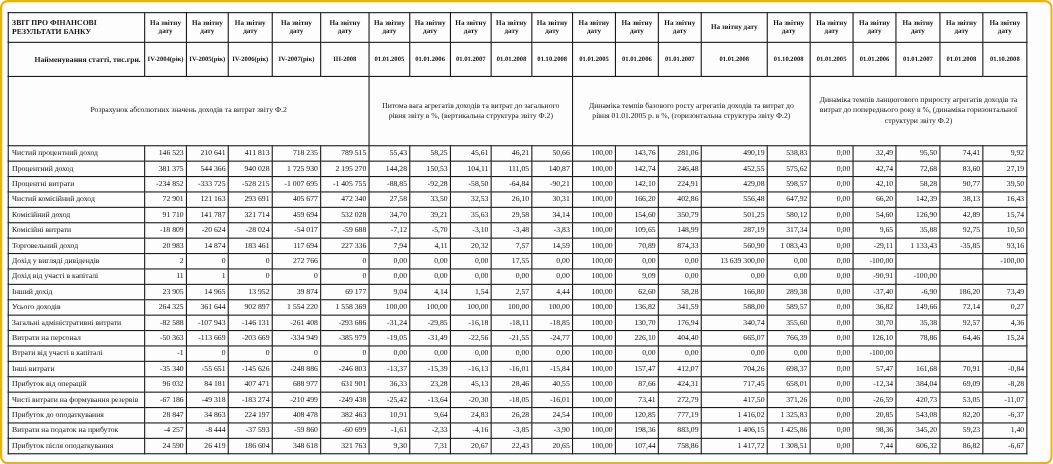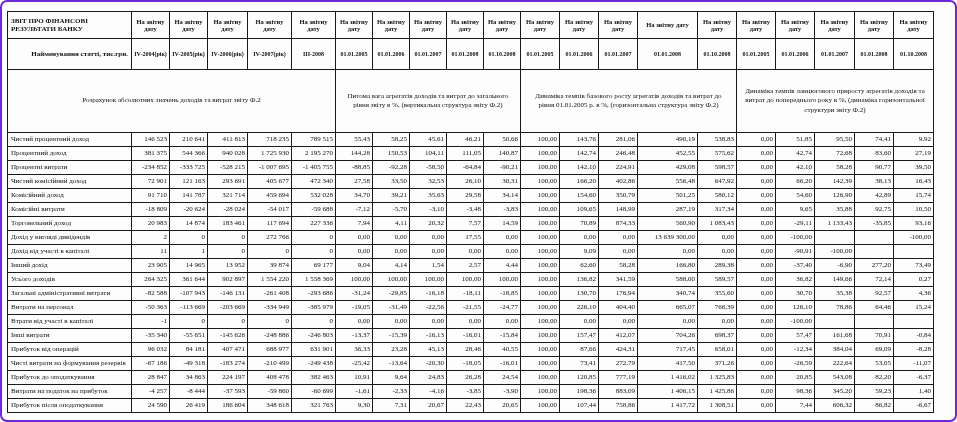"ЗВІТ ПРО ФІНАНСОВІ РЕЗУЛЬТАТИ БАНКУ" .frame { border: 2px solid #6d28d9 -> 2px solid #eab308 }
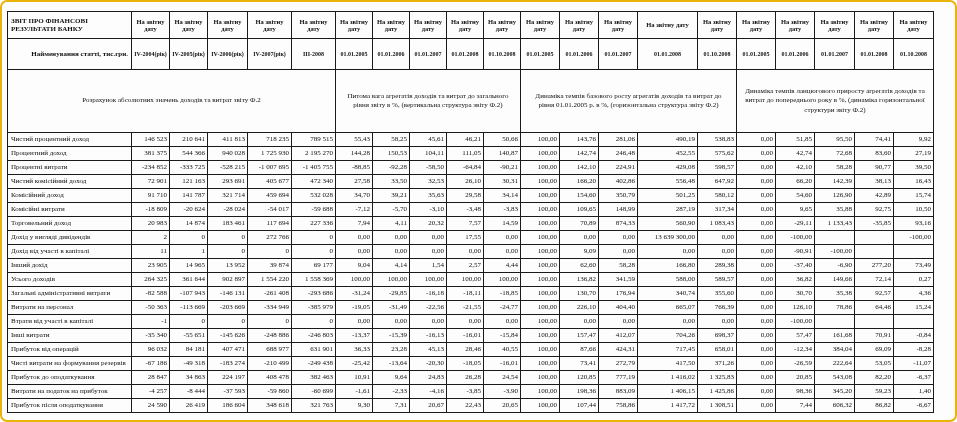"51,85" td.num-cell { text: 51,85 -> 32,49 }
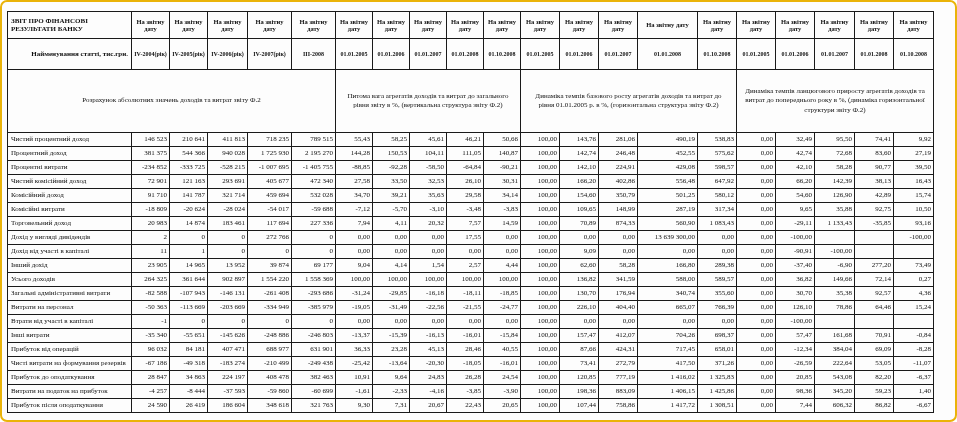"277,20" td.num-cell { text: 277,20 -> 186,20 }
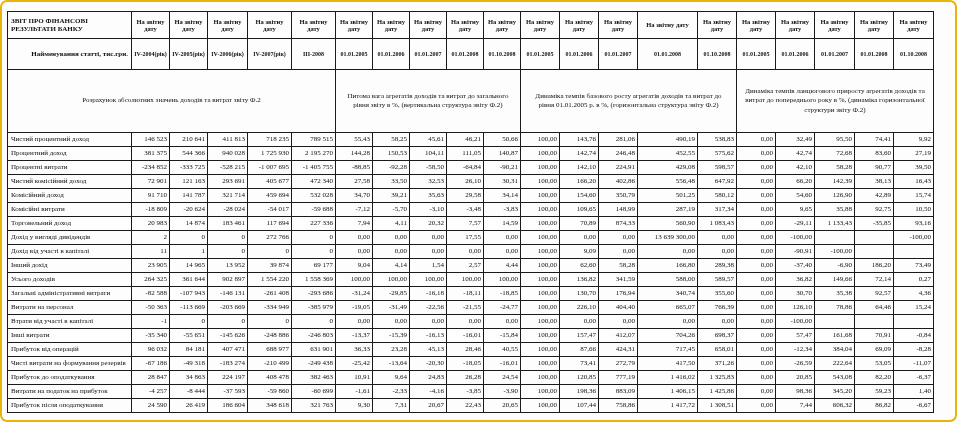"222,64" td.num-cell { text: 222,64 -> 420,73 }
